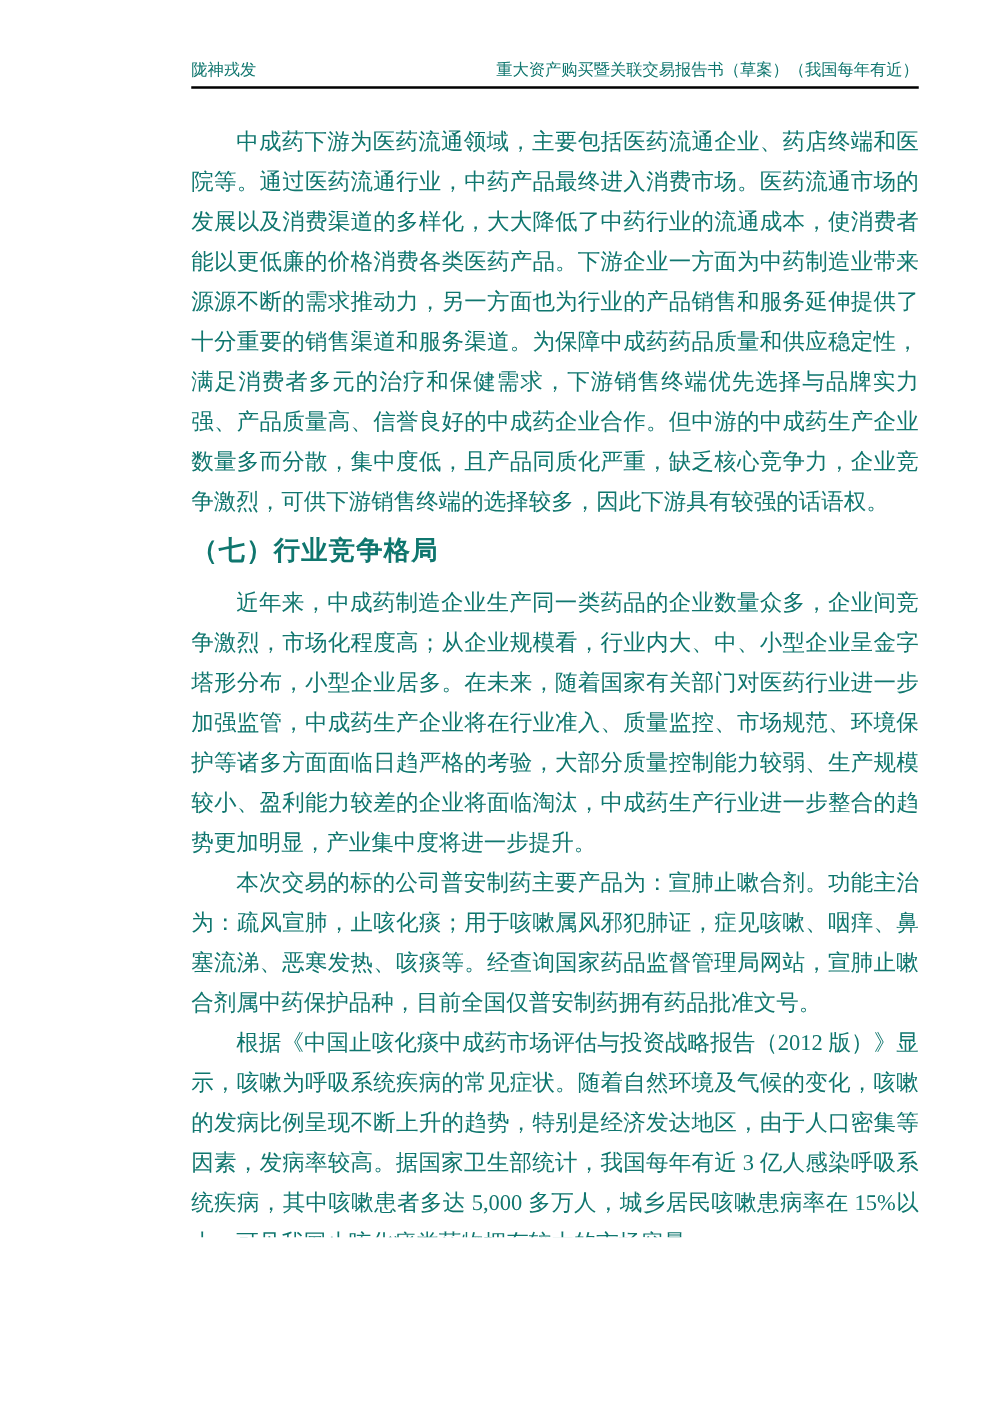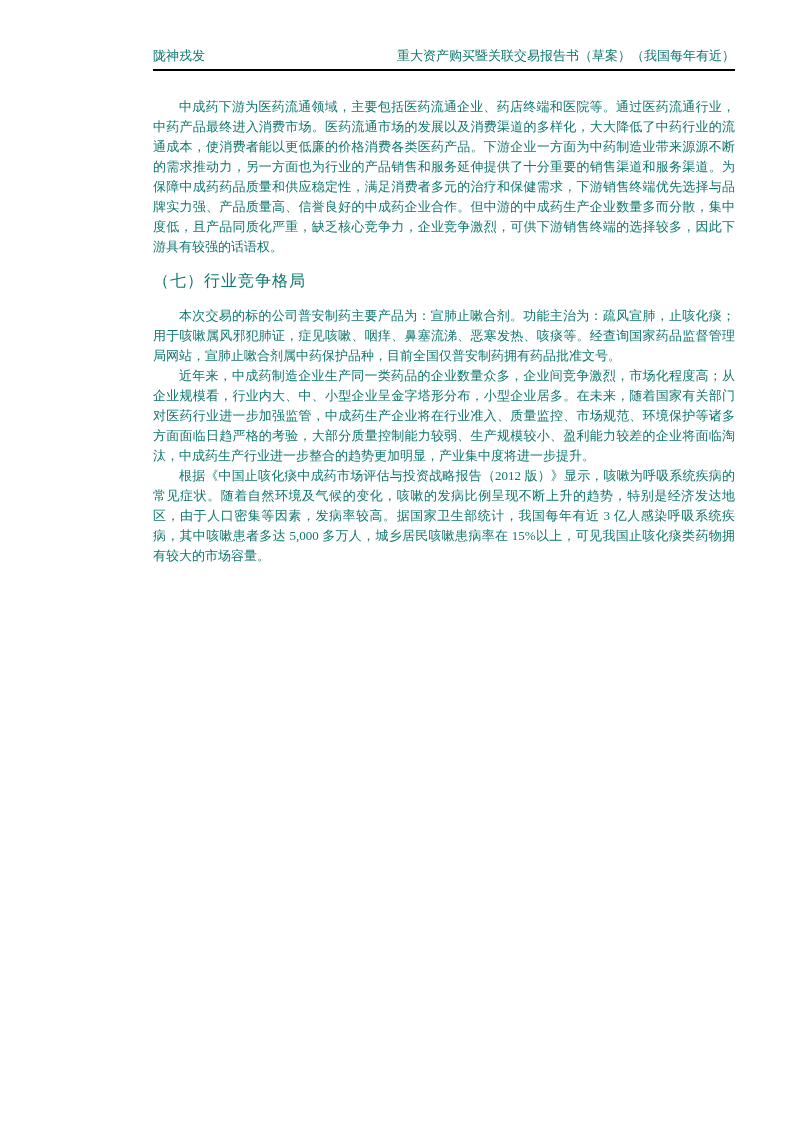"中成药下游为医药流通领域，主要包括医药流通企业、药店终端和医院等。通过医药流通行" .para { font-size: 13px -> 18px; line-height: 20px -> 32px }
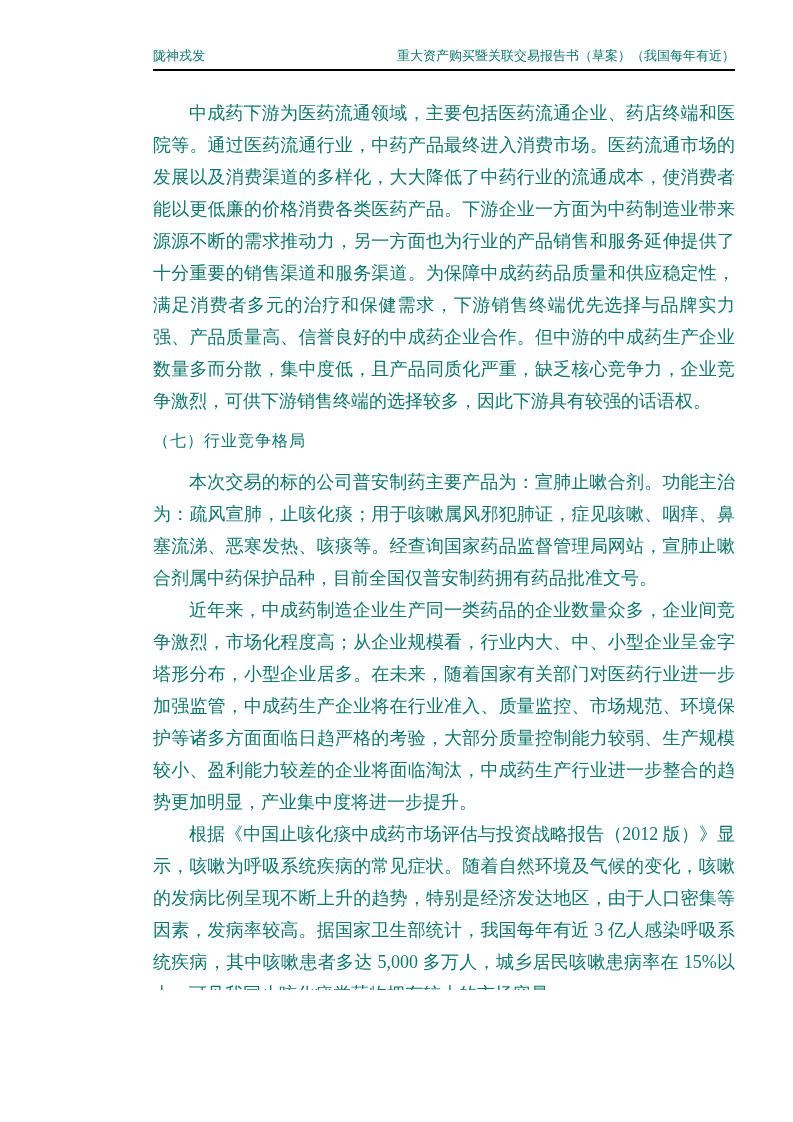"（七）行业竞争格局" .heading { font-size: 16px -> 21px; font-weight: normal -> bold }
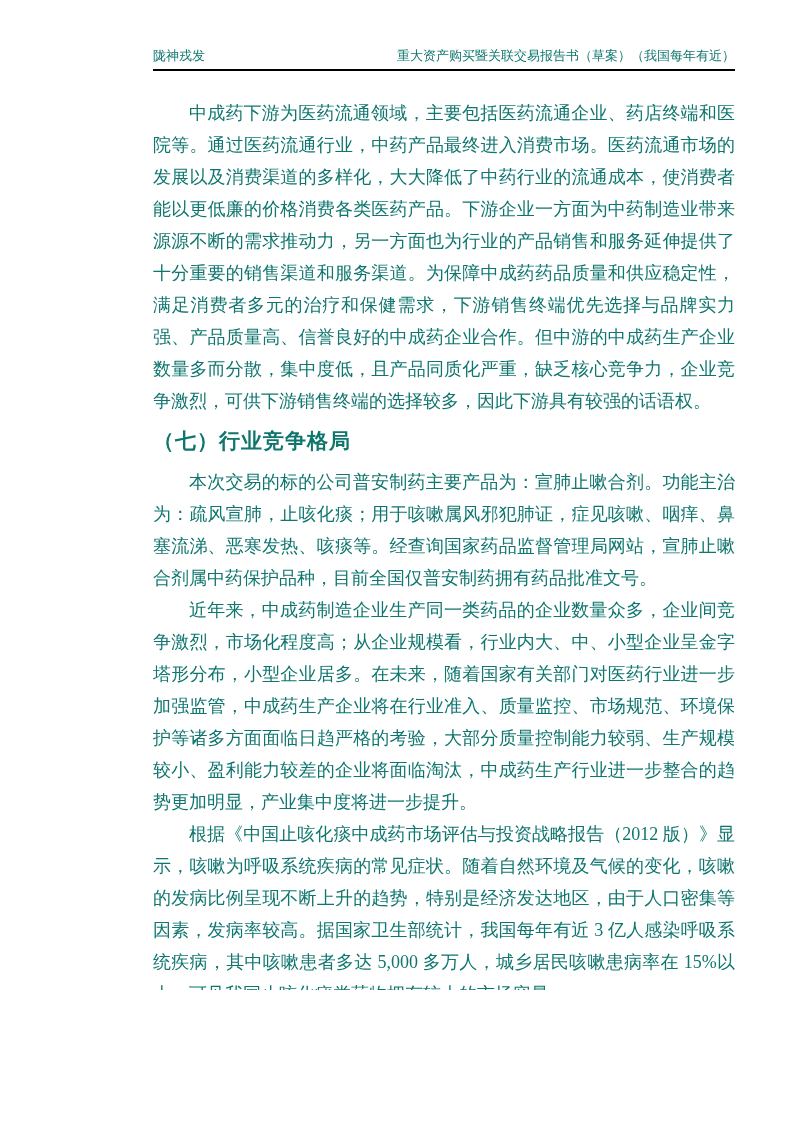"本次交易的标的公司普安制药主要产品为：宣肺止嗽合剂。功能主治为：疏风宣肺，止咳化" p.para { order: before "近年来，中成药制造企业生产同一类药品的企业数量众多，企业间竞争激烈，市场化程度高" -> after "近年来，中成药制造企业生产同一类药品的企业数量众多，企业间竞争激烈，市场化程度高" }
